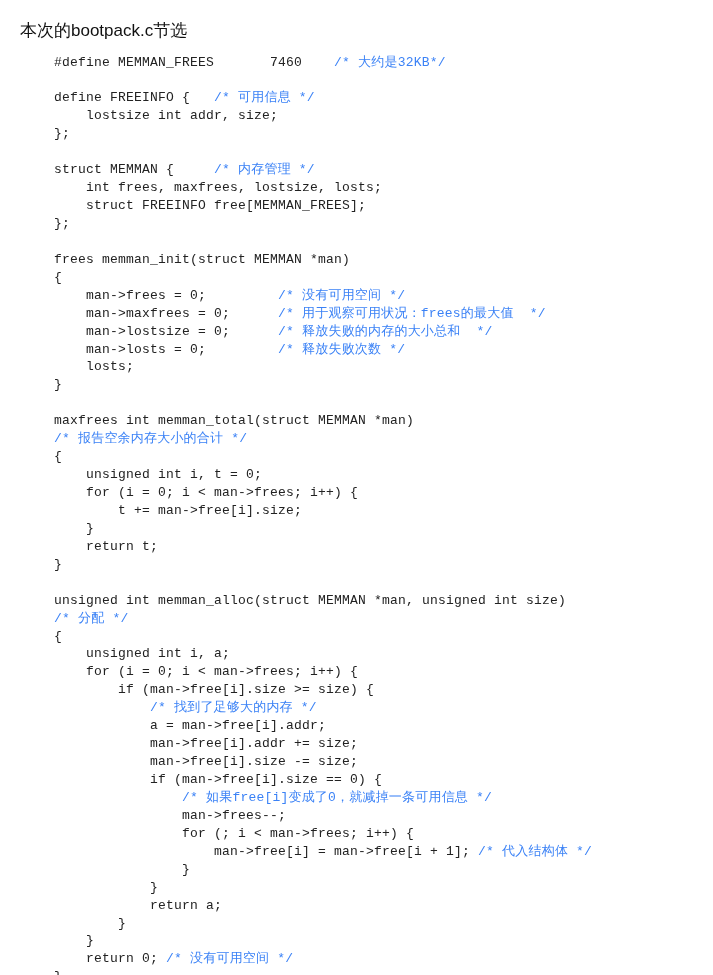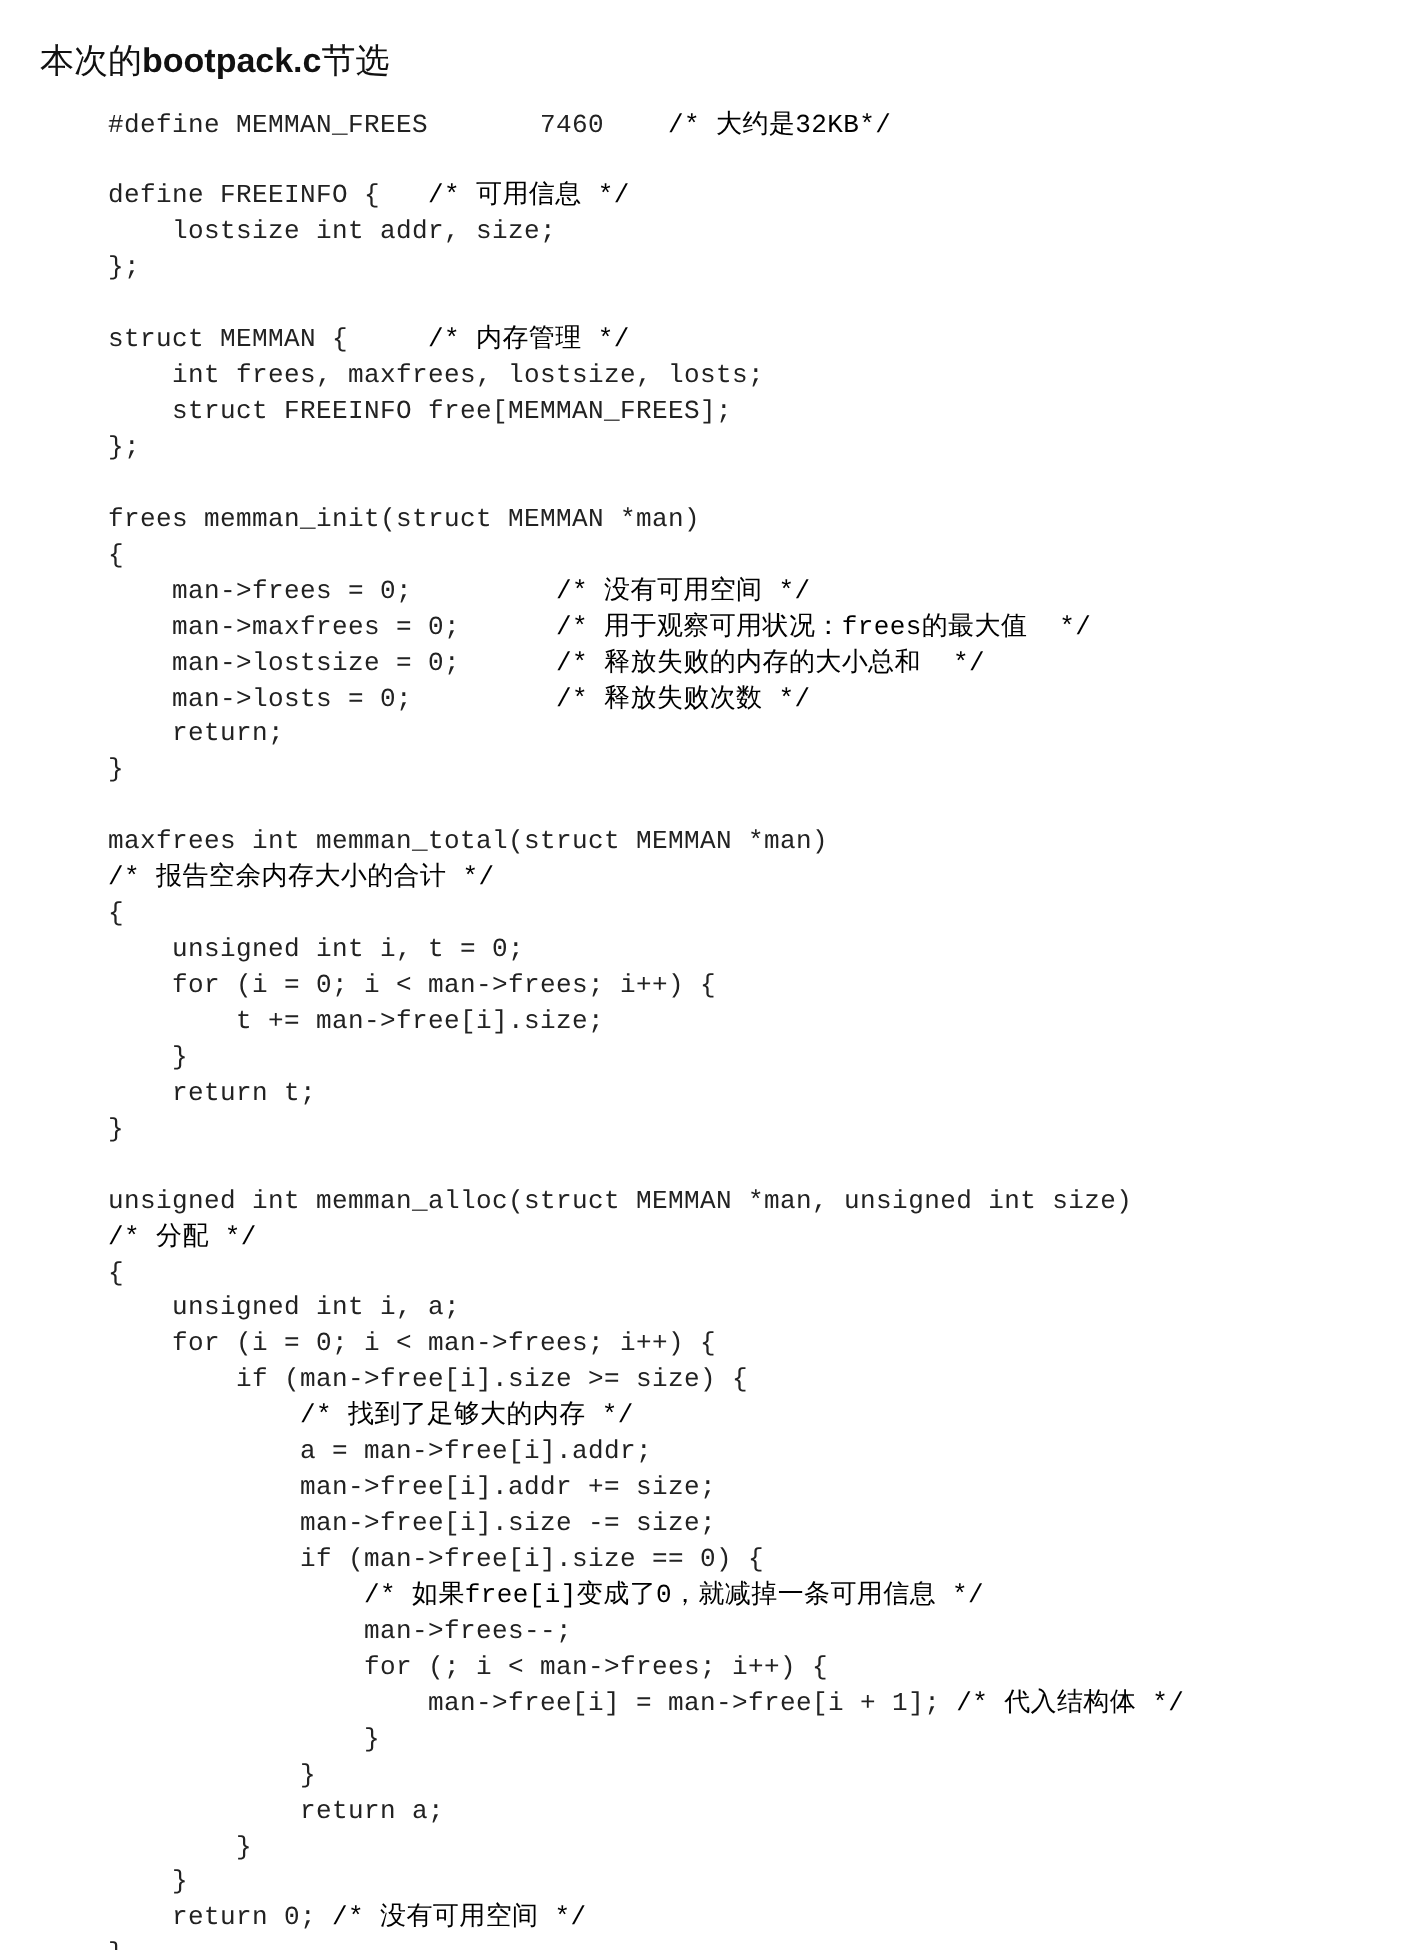"bootpack.c" .heading .bold { font-weight: 700 -> 400 }
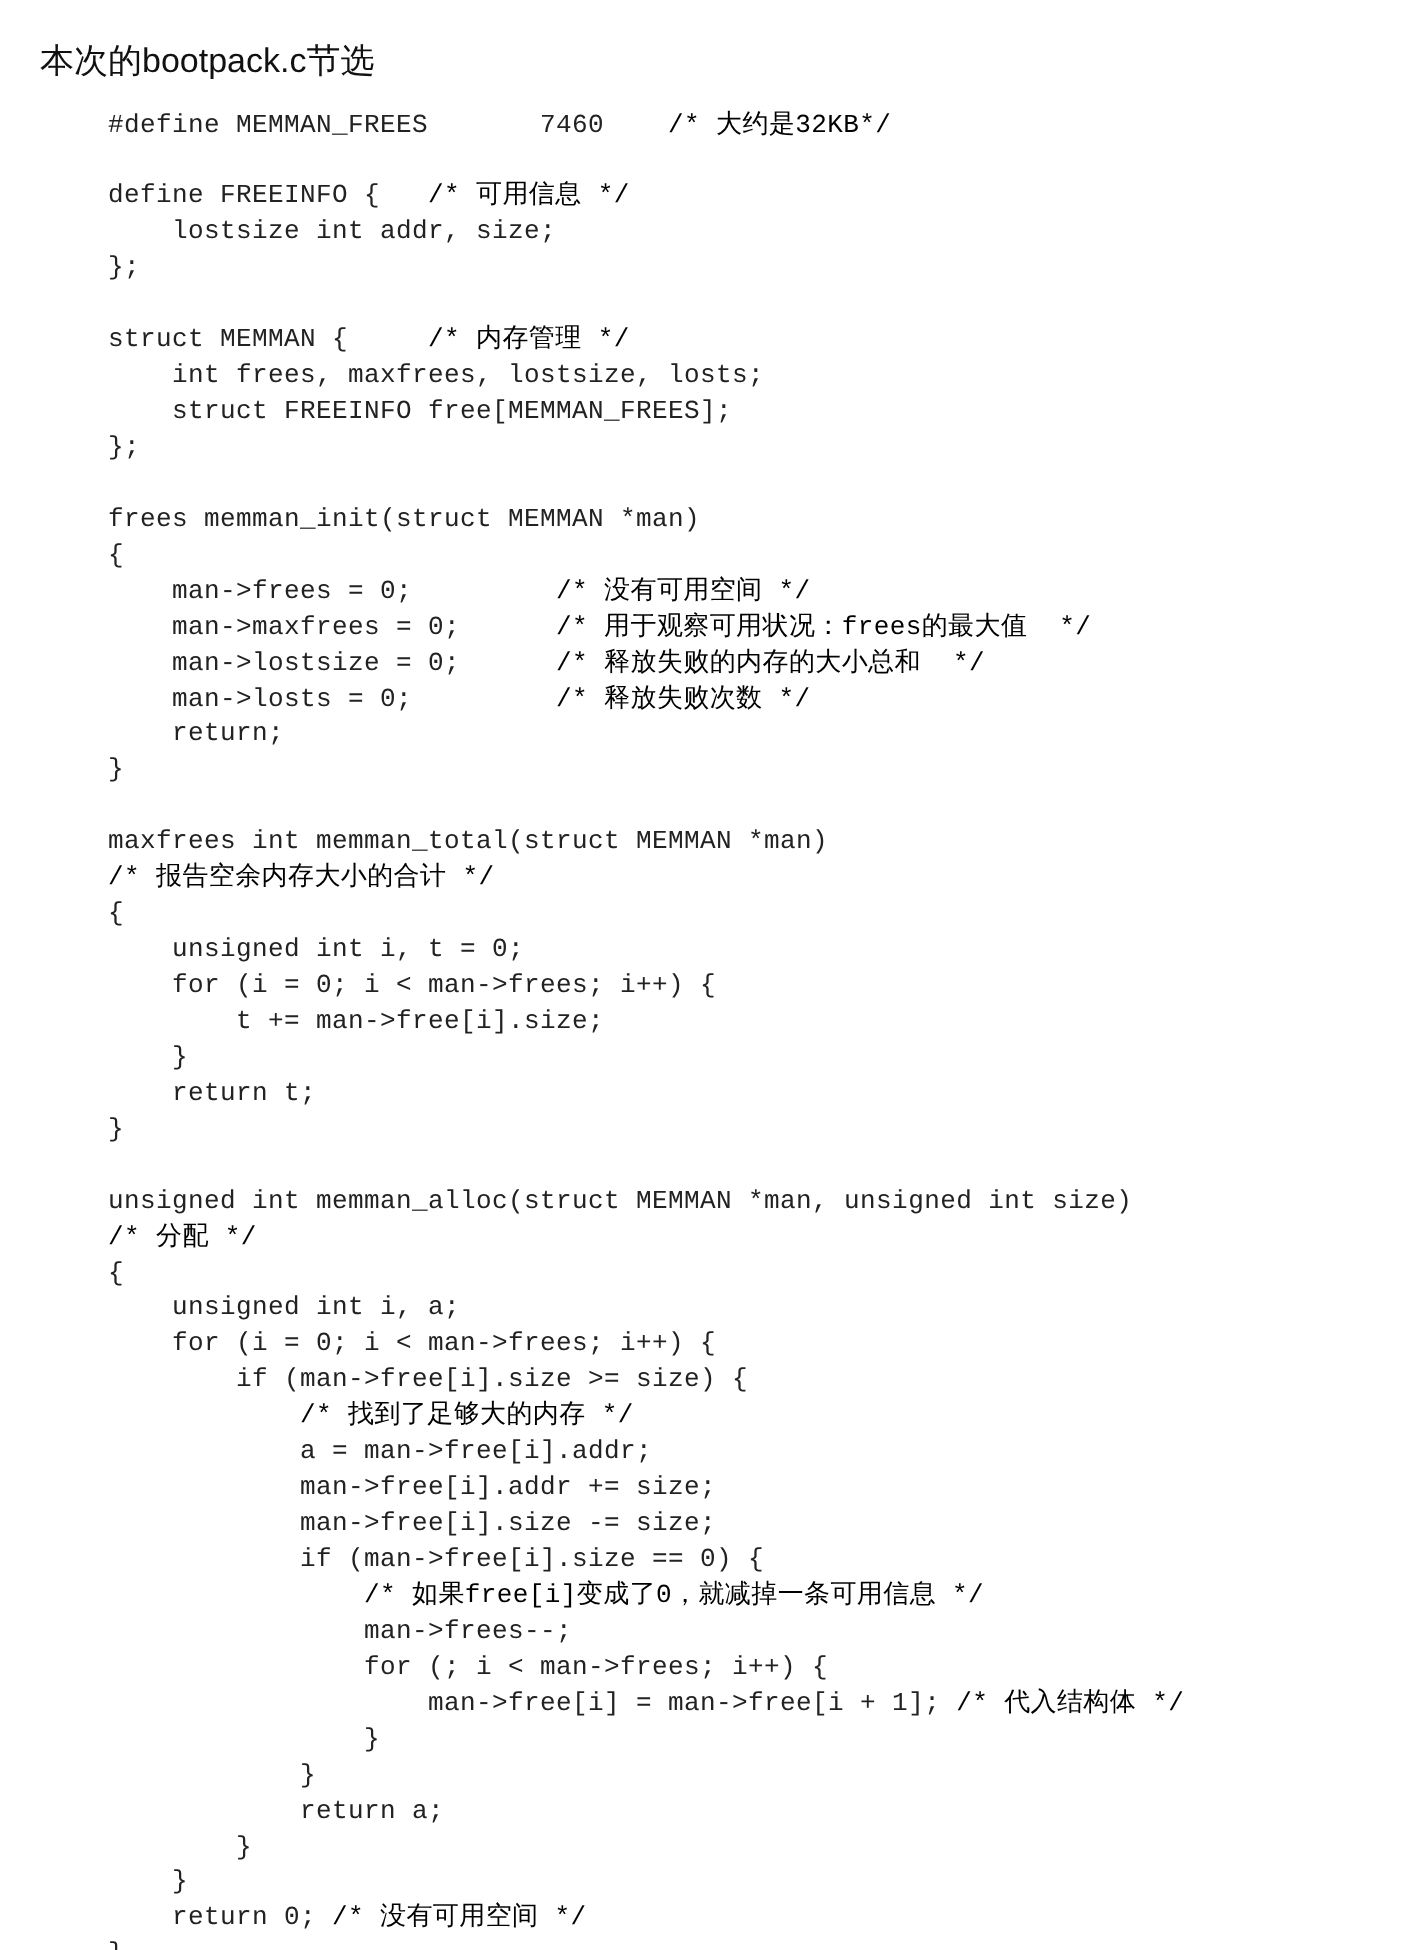"/* 大约是32KB*/" .comment { color: #000000 -> #3b82f6 }
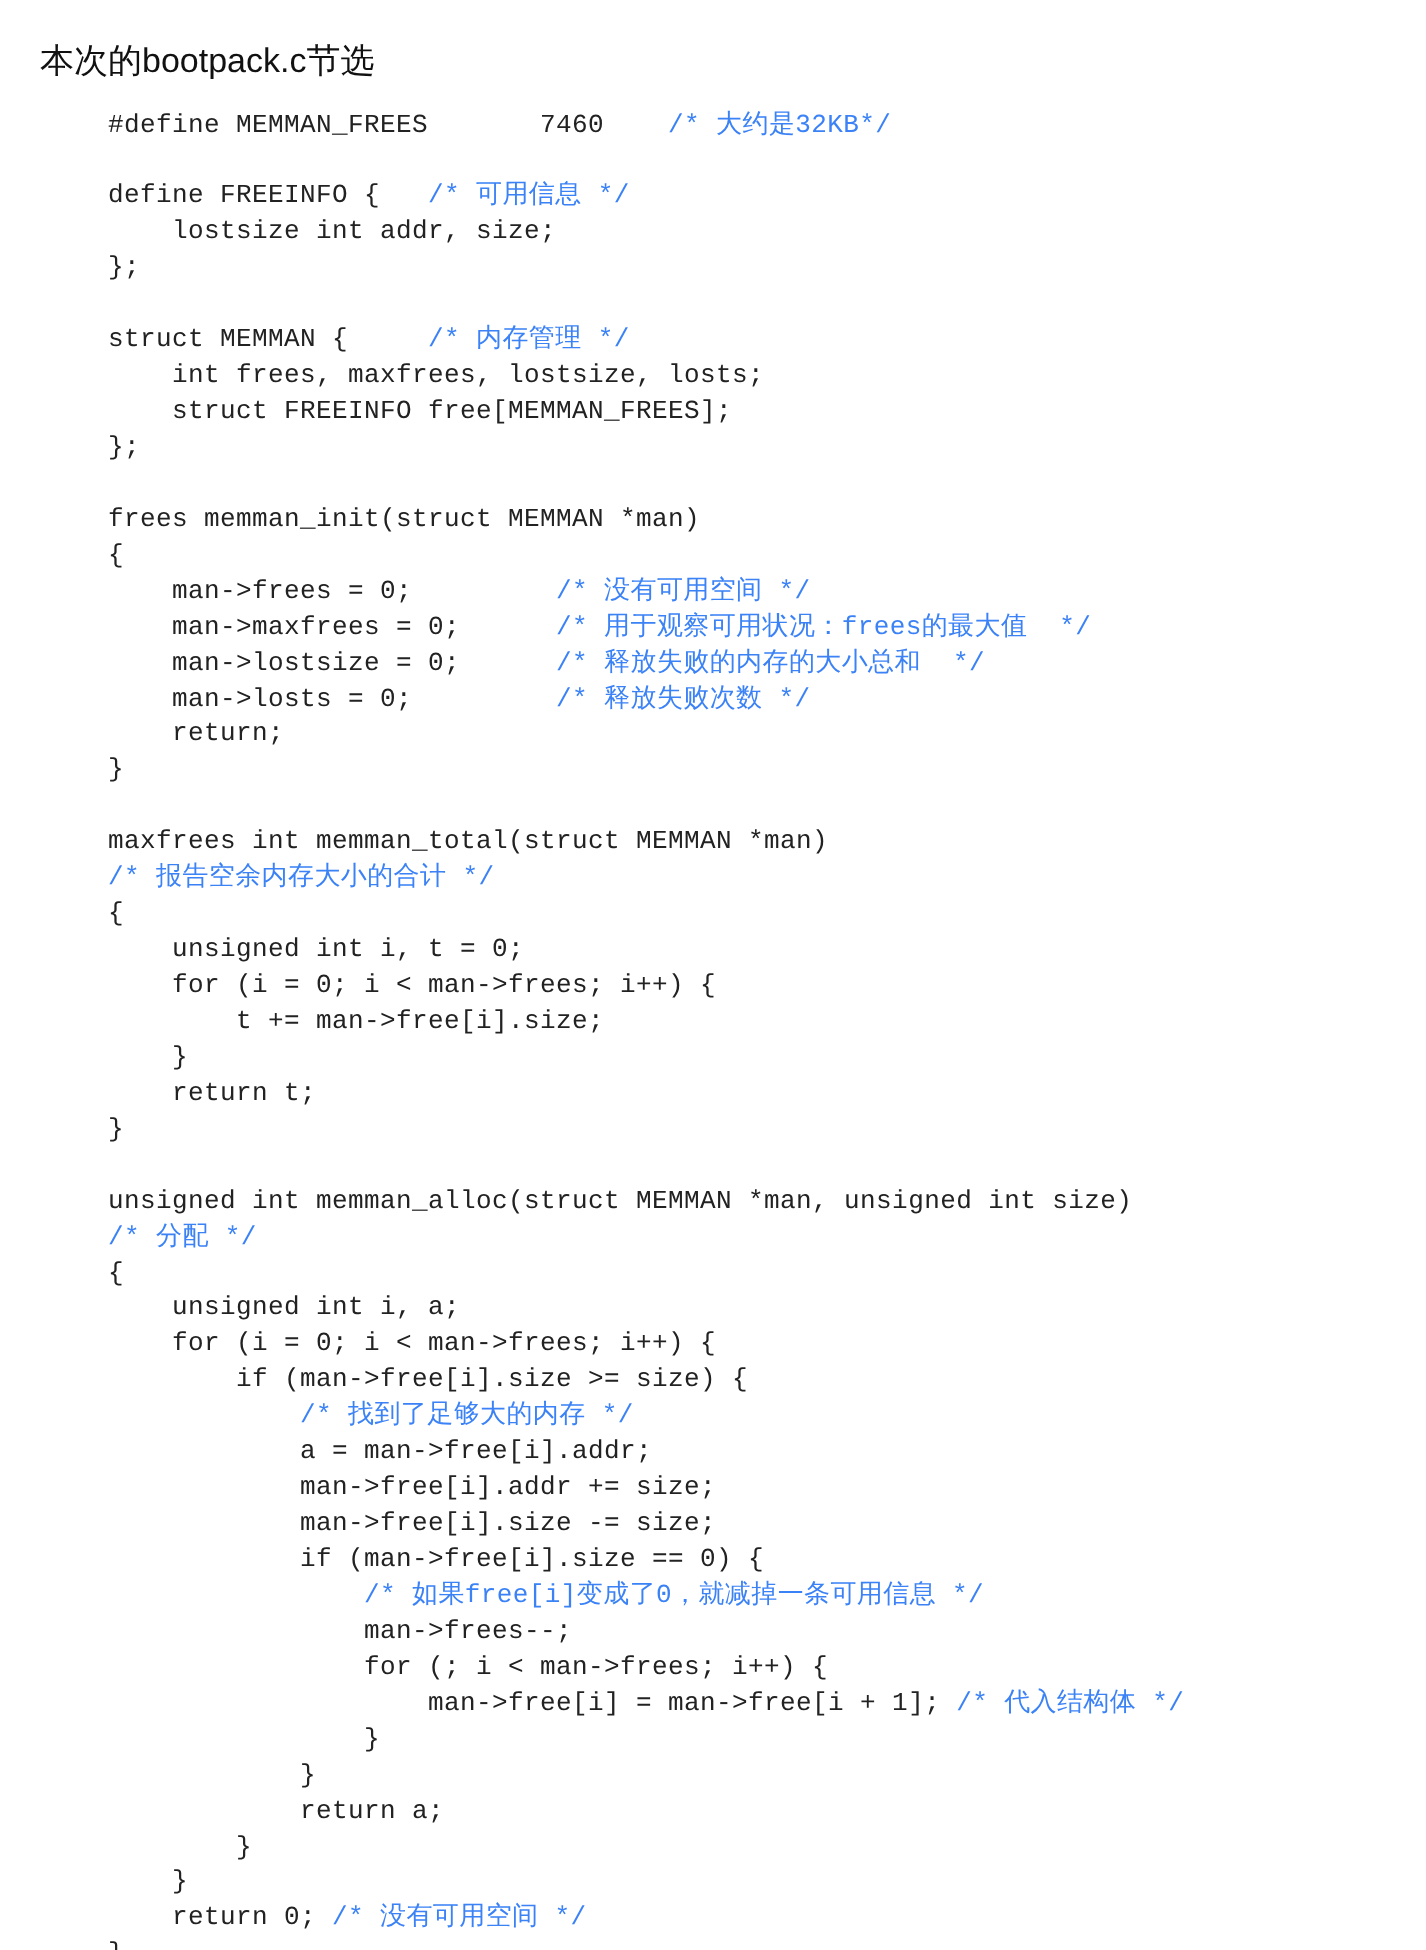"return;" span { text: return -> losts }
